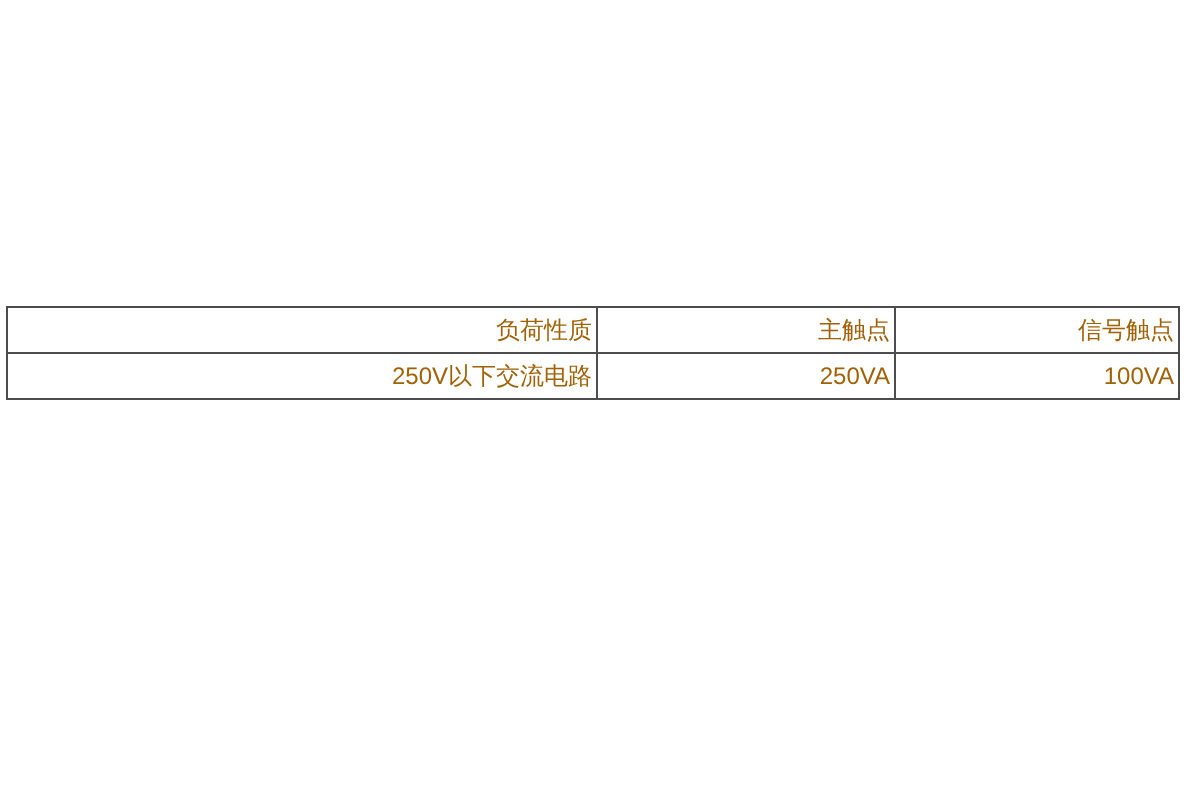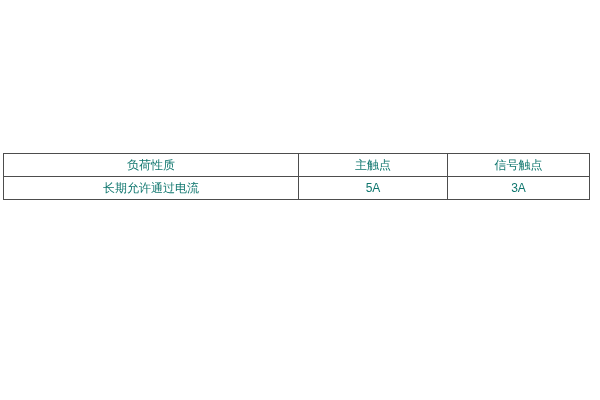"负荷性质" .spec-table th, .spec-table td { color: #0f766e -> #a16207; text-align: center -> right }
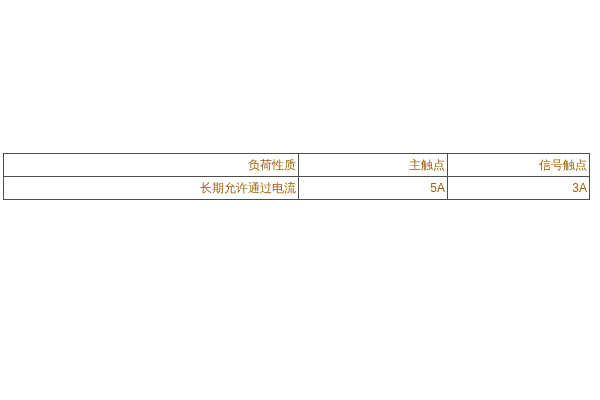"250V以下交流电路" tr { html: none -> <tr> <td>250V以下交流电路</td> <td>250VA</td> <td>100VA</td> </tr> }
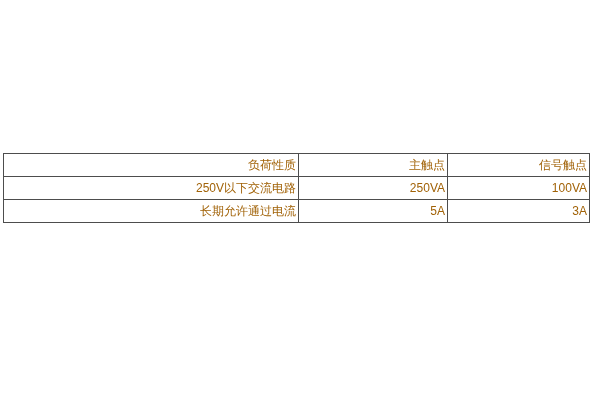"长期允许通过电流" tr { html: <tr> <td>长期允许通过电流</td> <td>5A</td> <td>3A</td> </tr> -> none }
